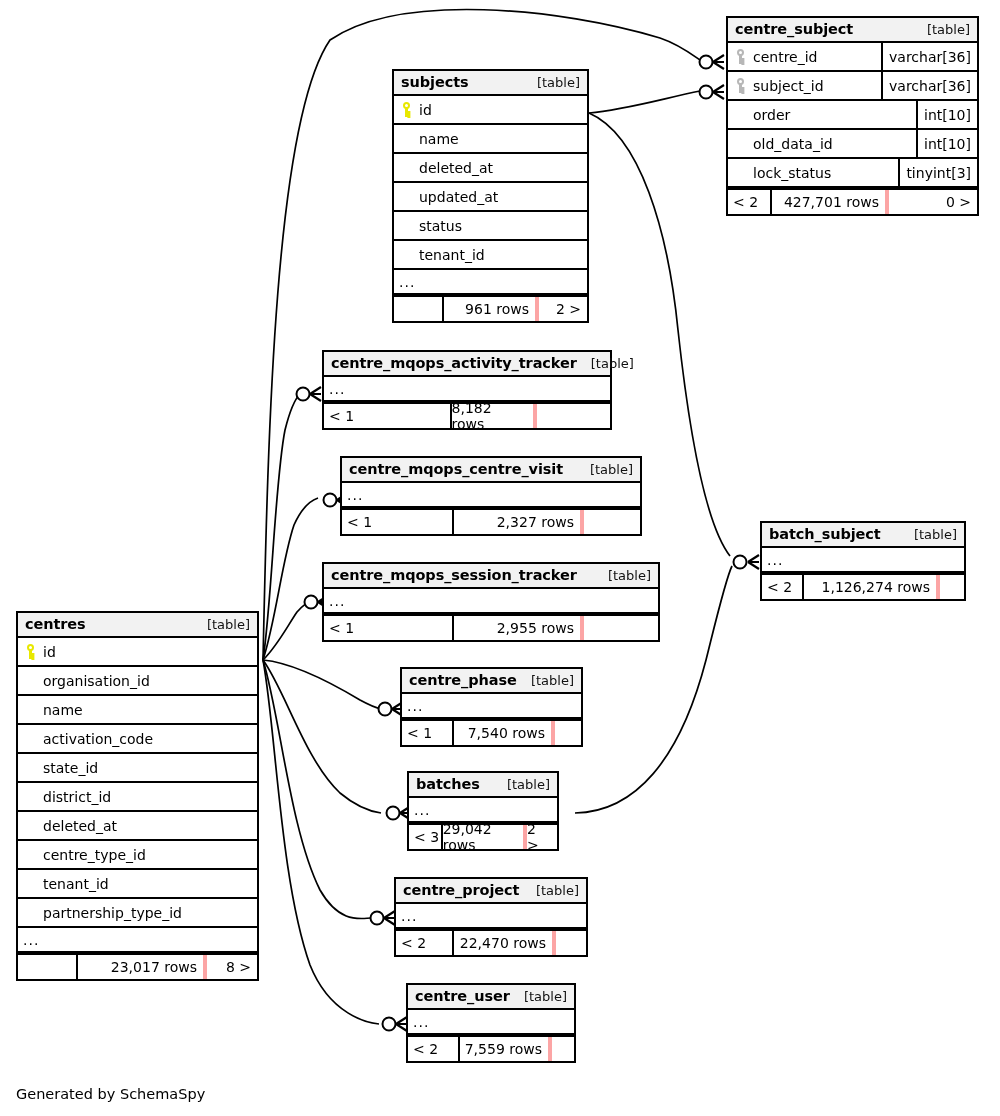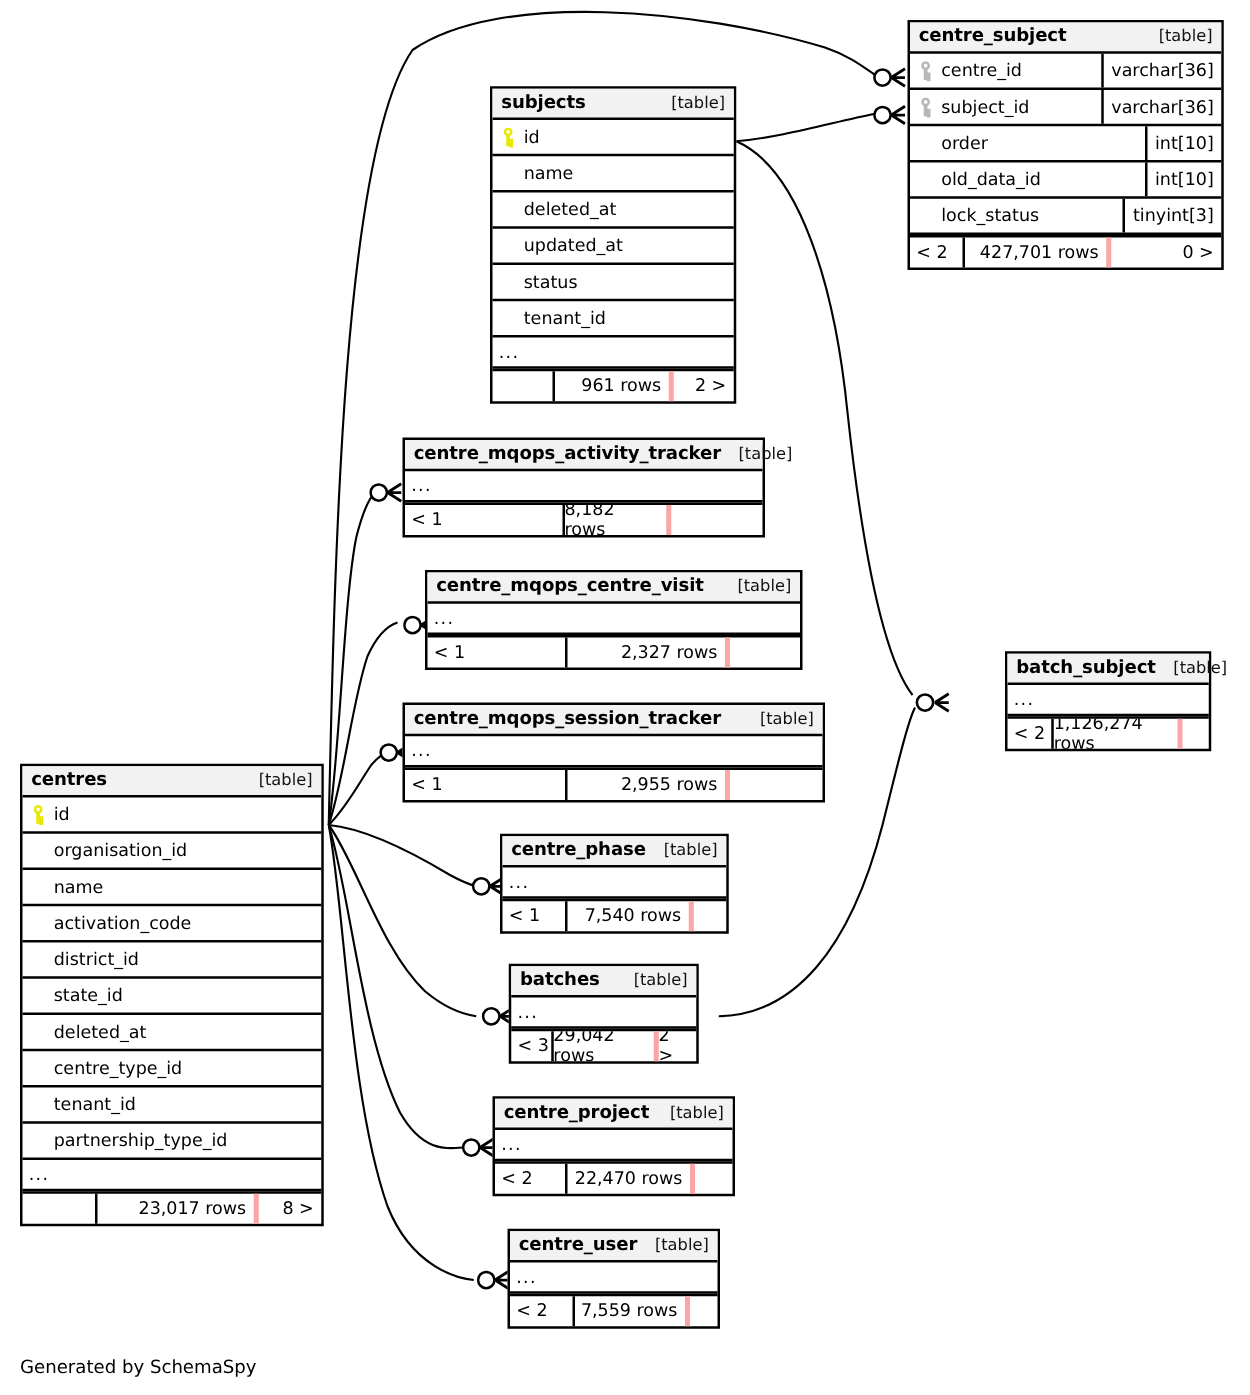"batch_subject" div.tbl { margin-left: 44px -> none; width: 165px -> 206px }
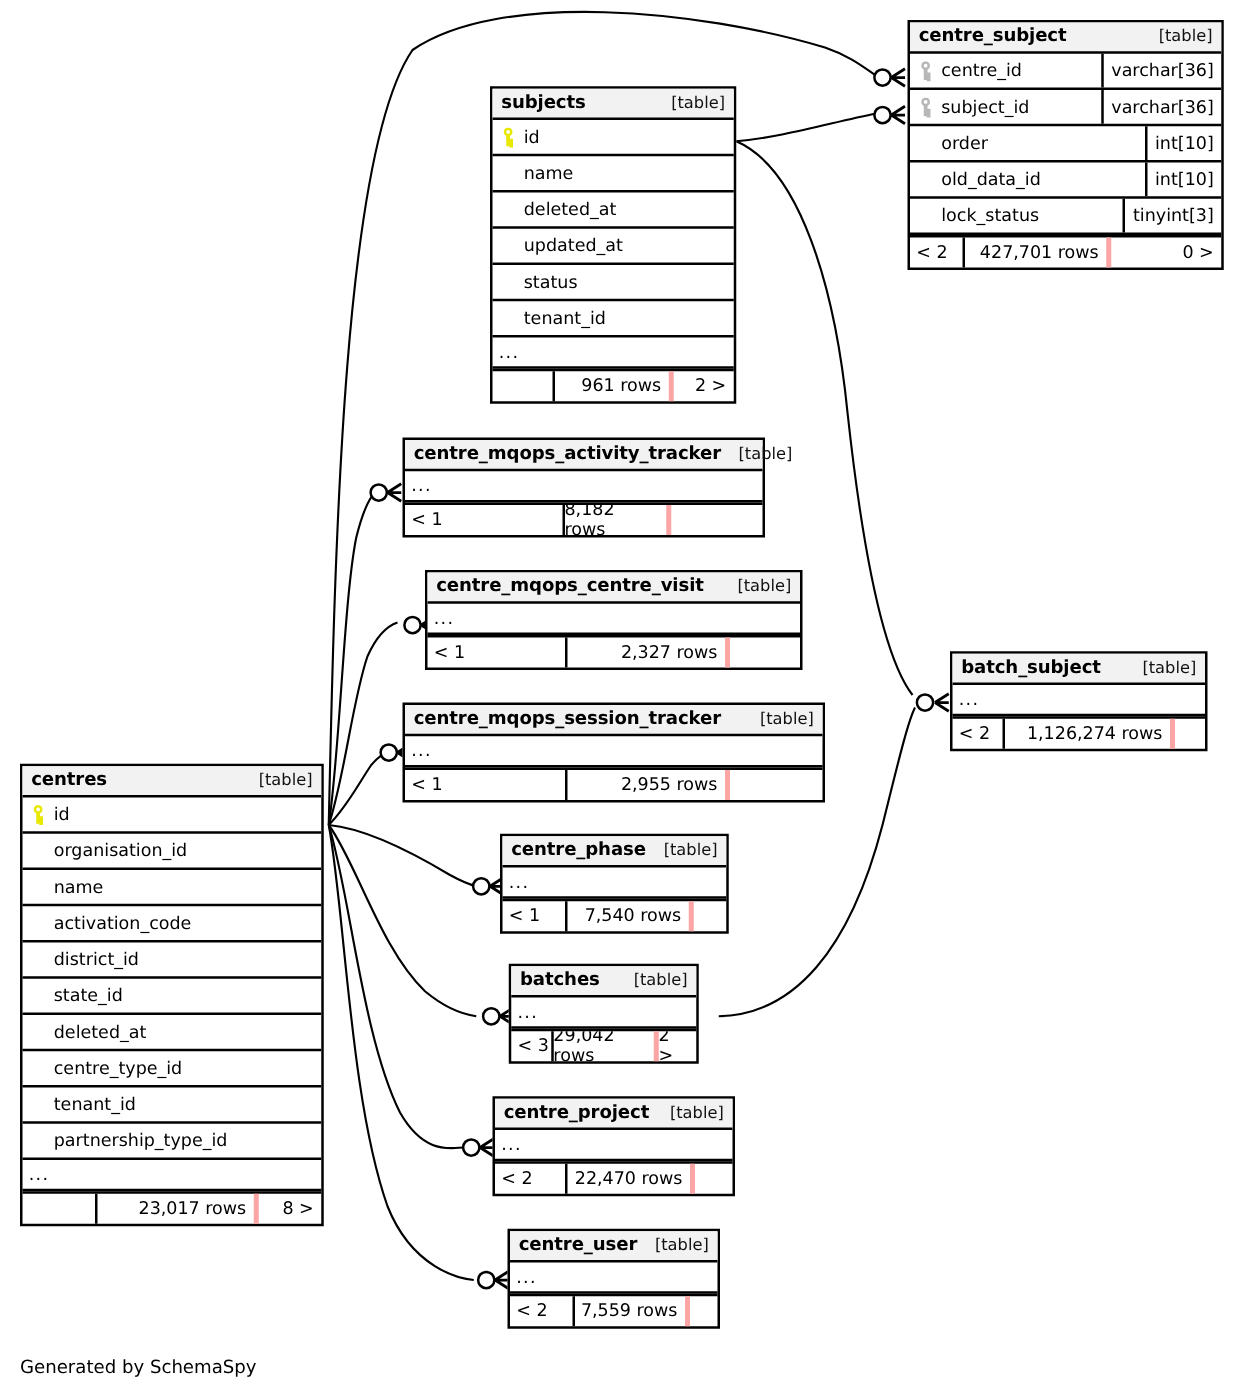"district_id" div.row { order: before "state_id" -> after "state_id" }
